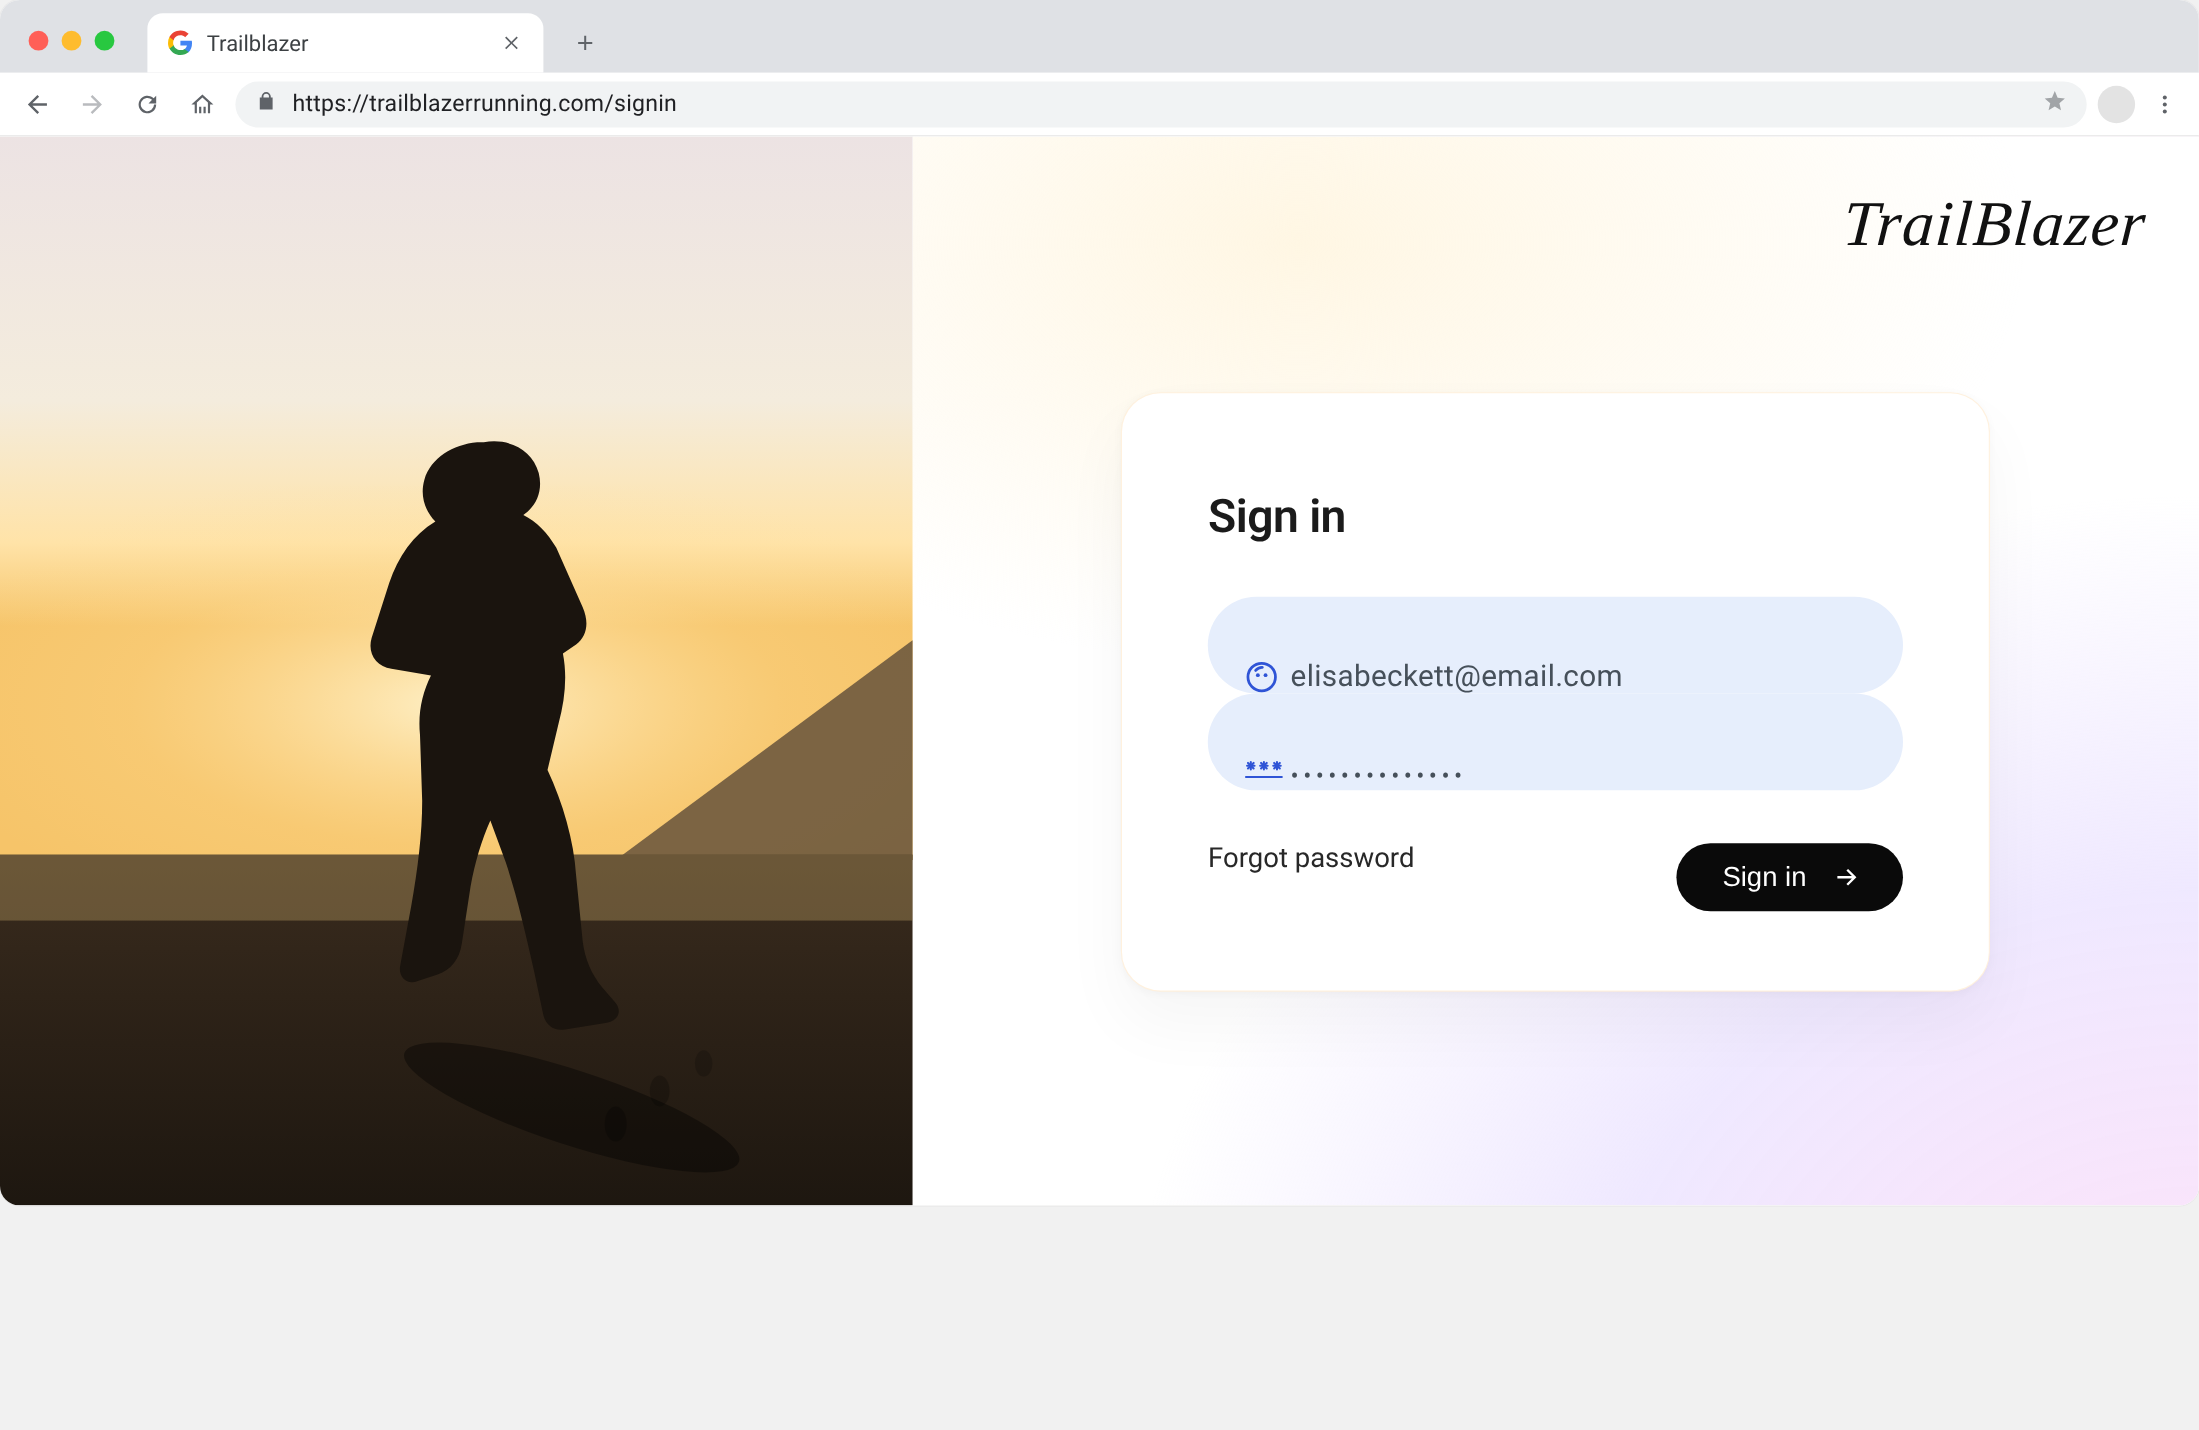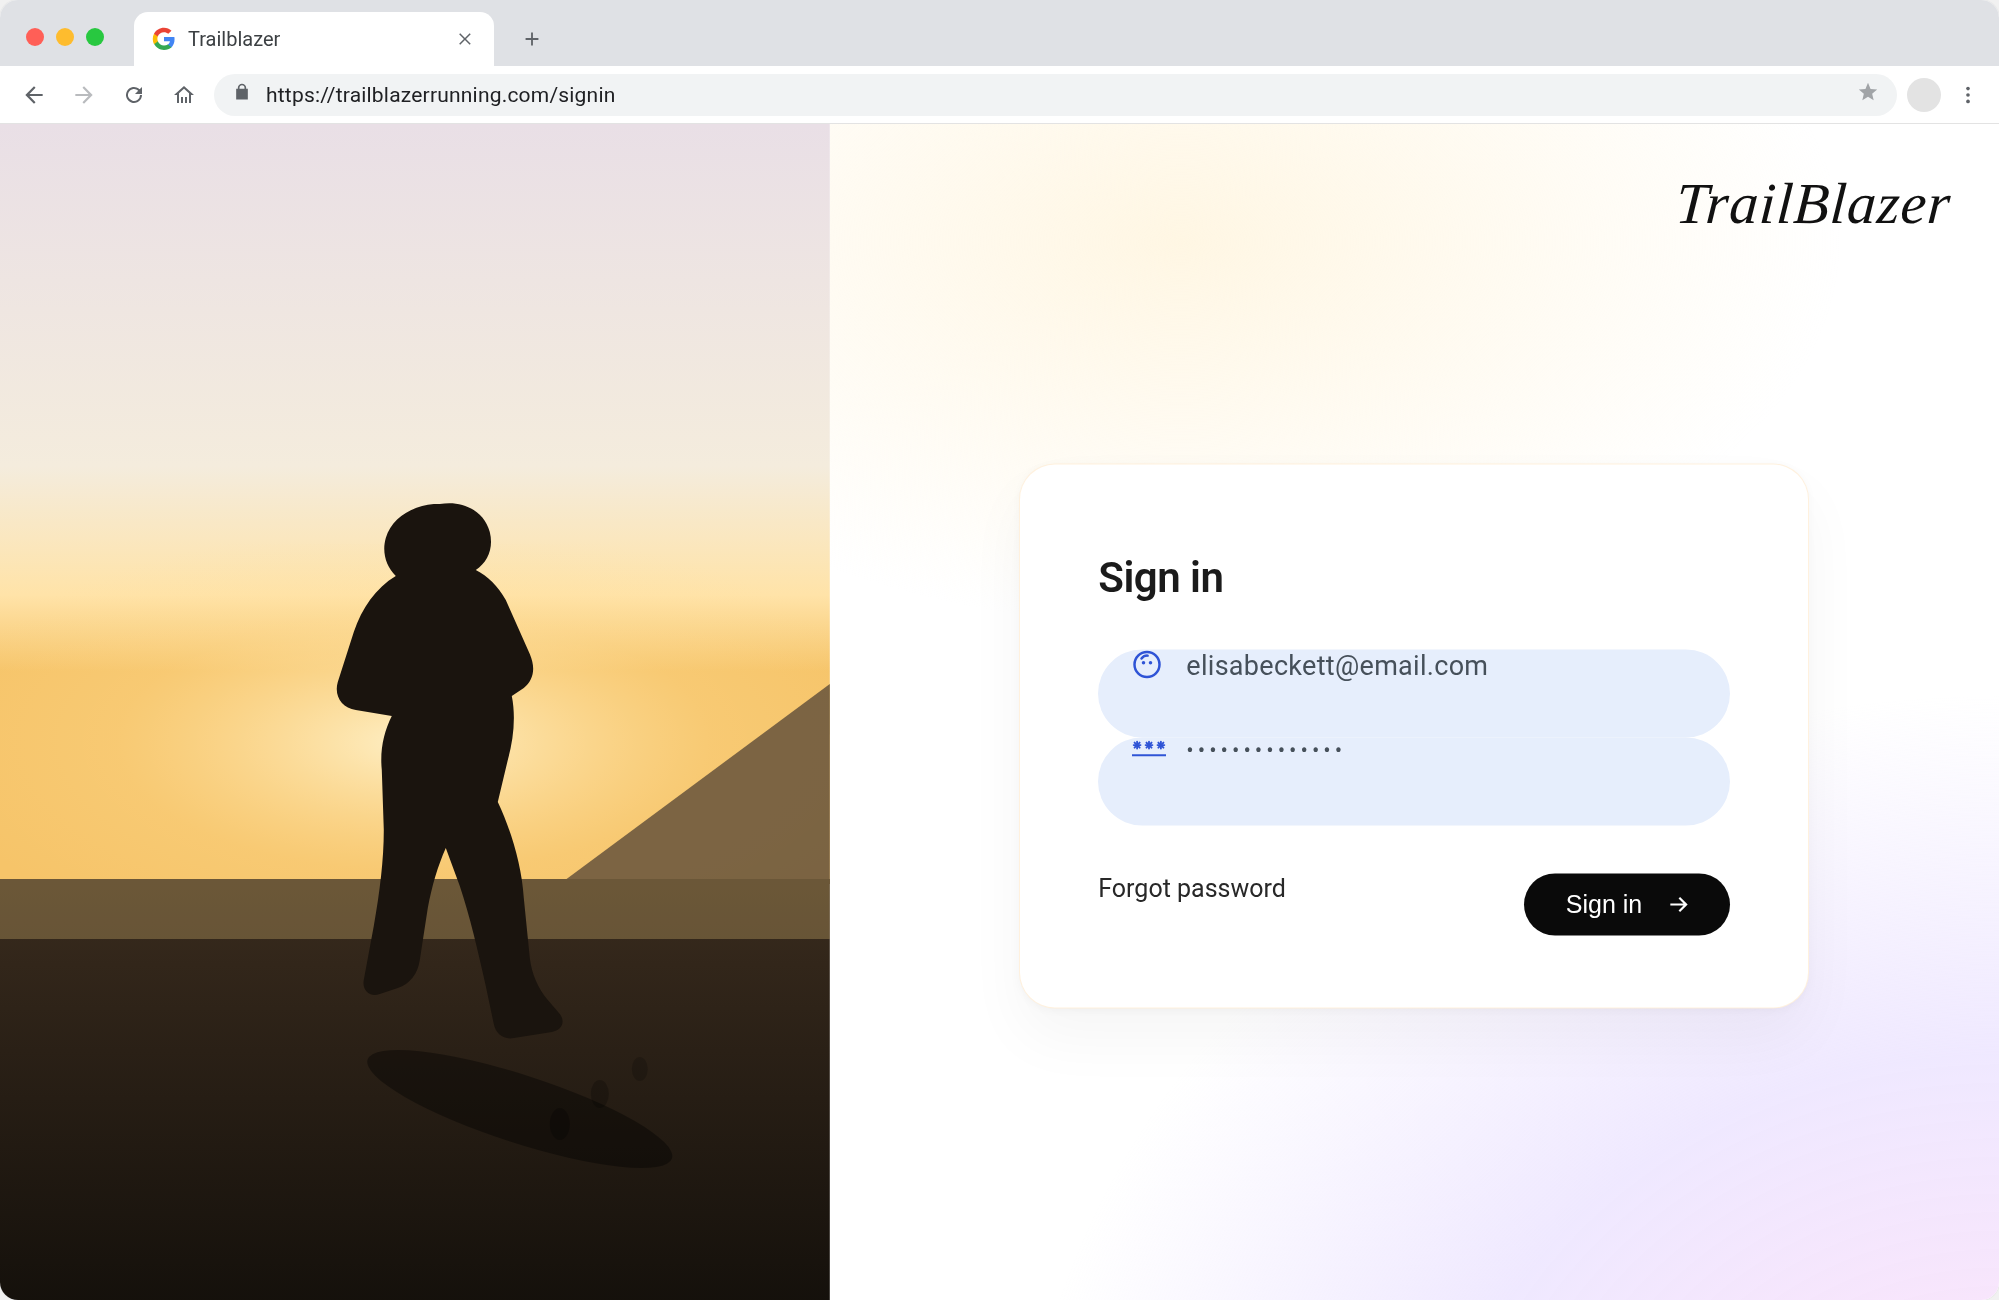"Trailblazer" .browser-window { height: 1300px -> 1096px }
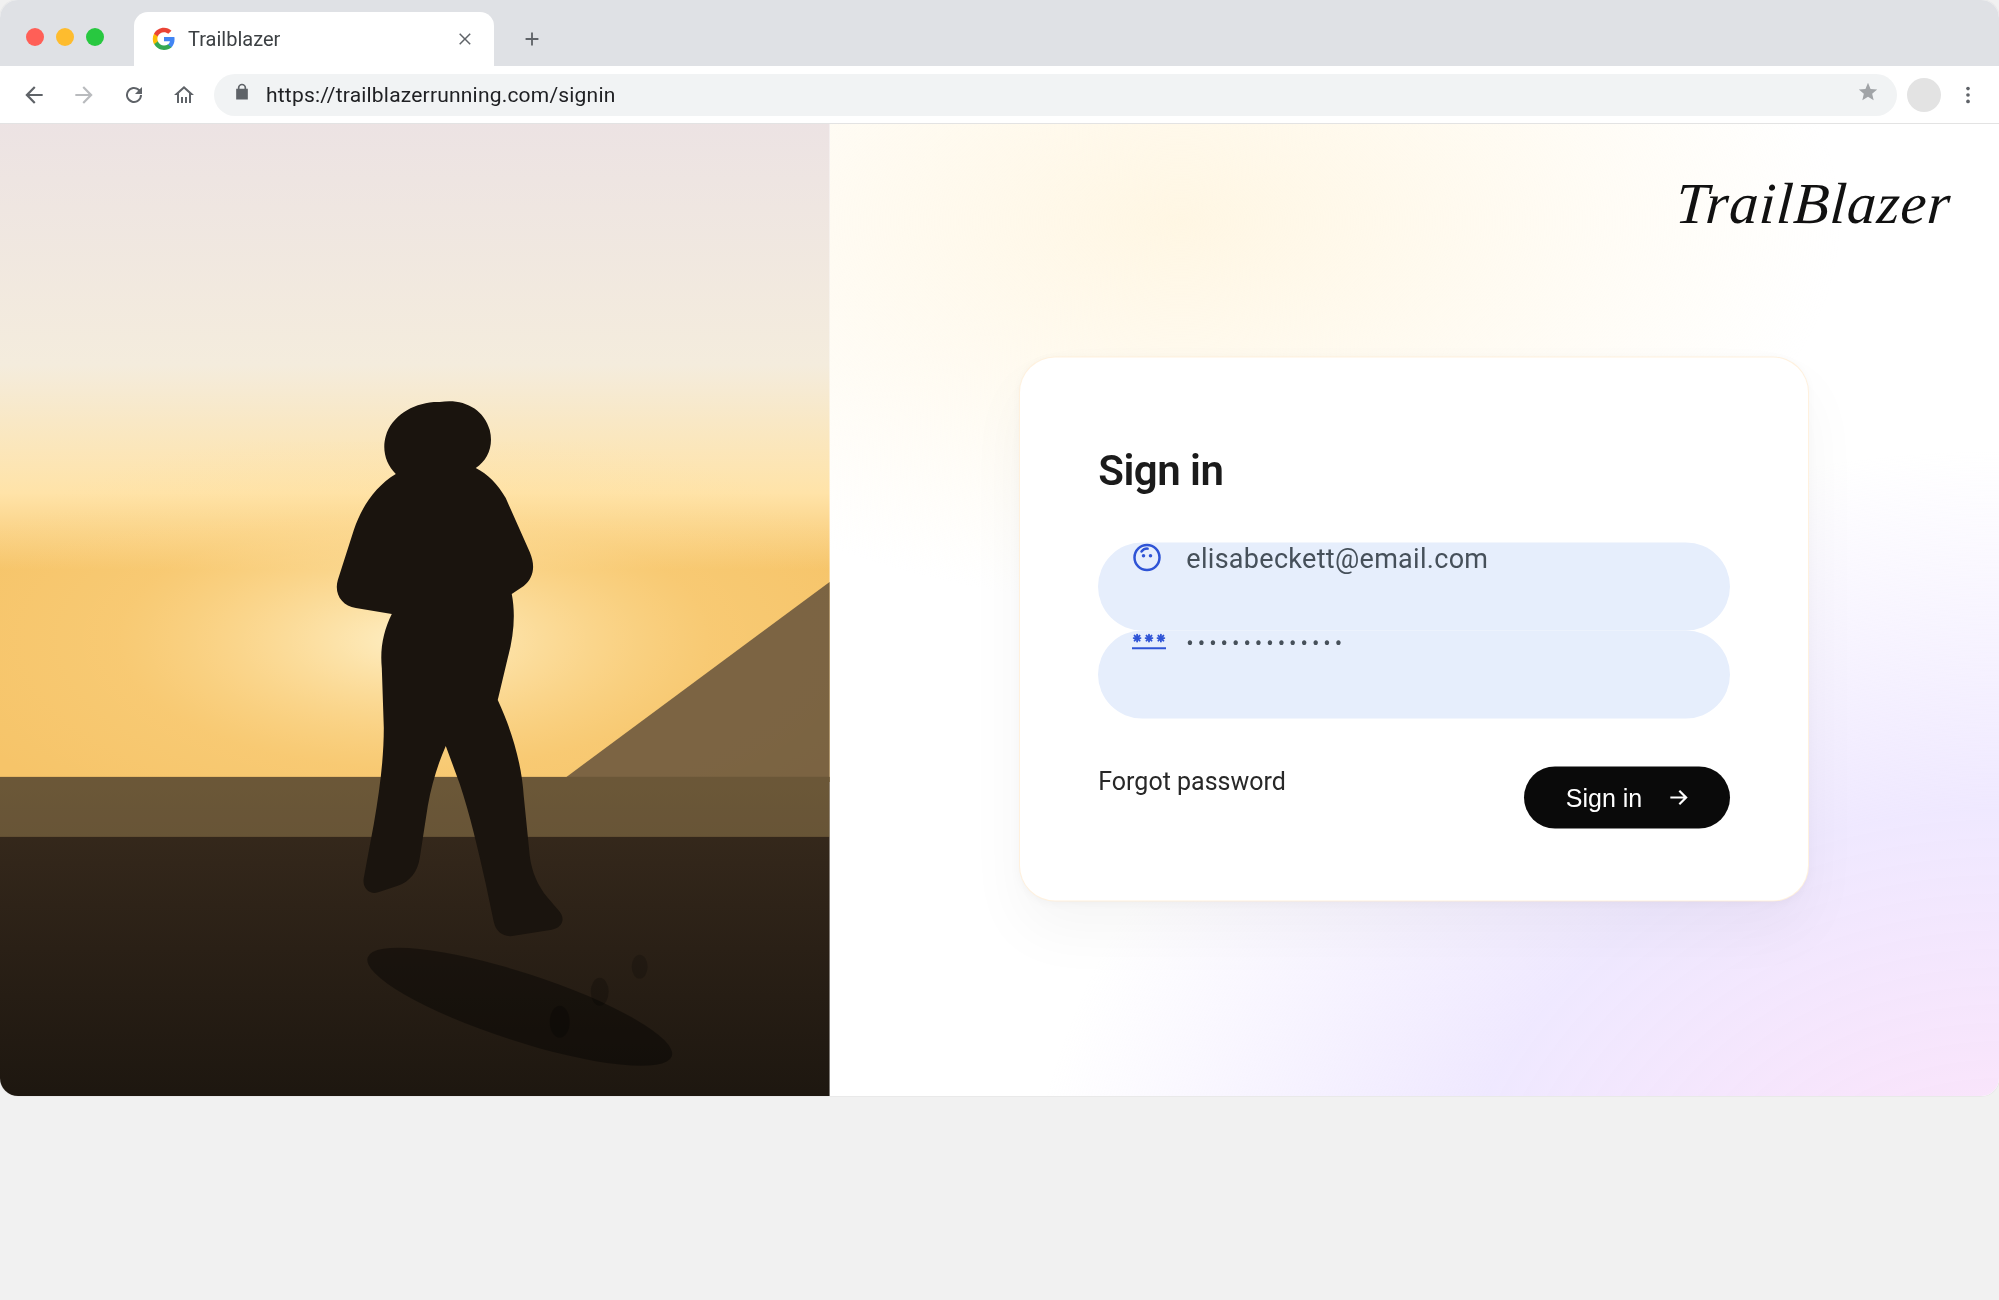"elisabeckett@email.com" .field { align-items: flex-start -> flex-end; gap: 24px -> 11px }
